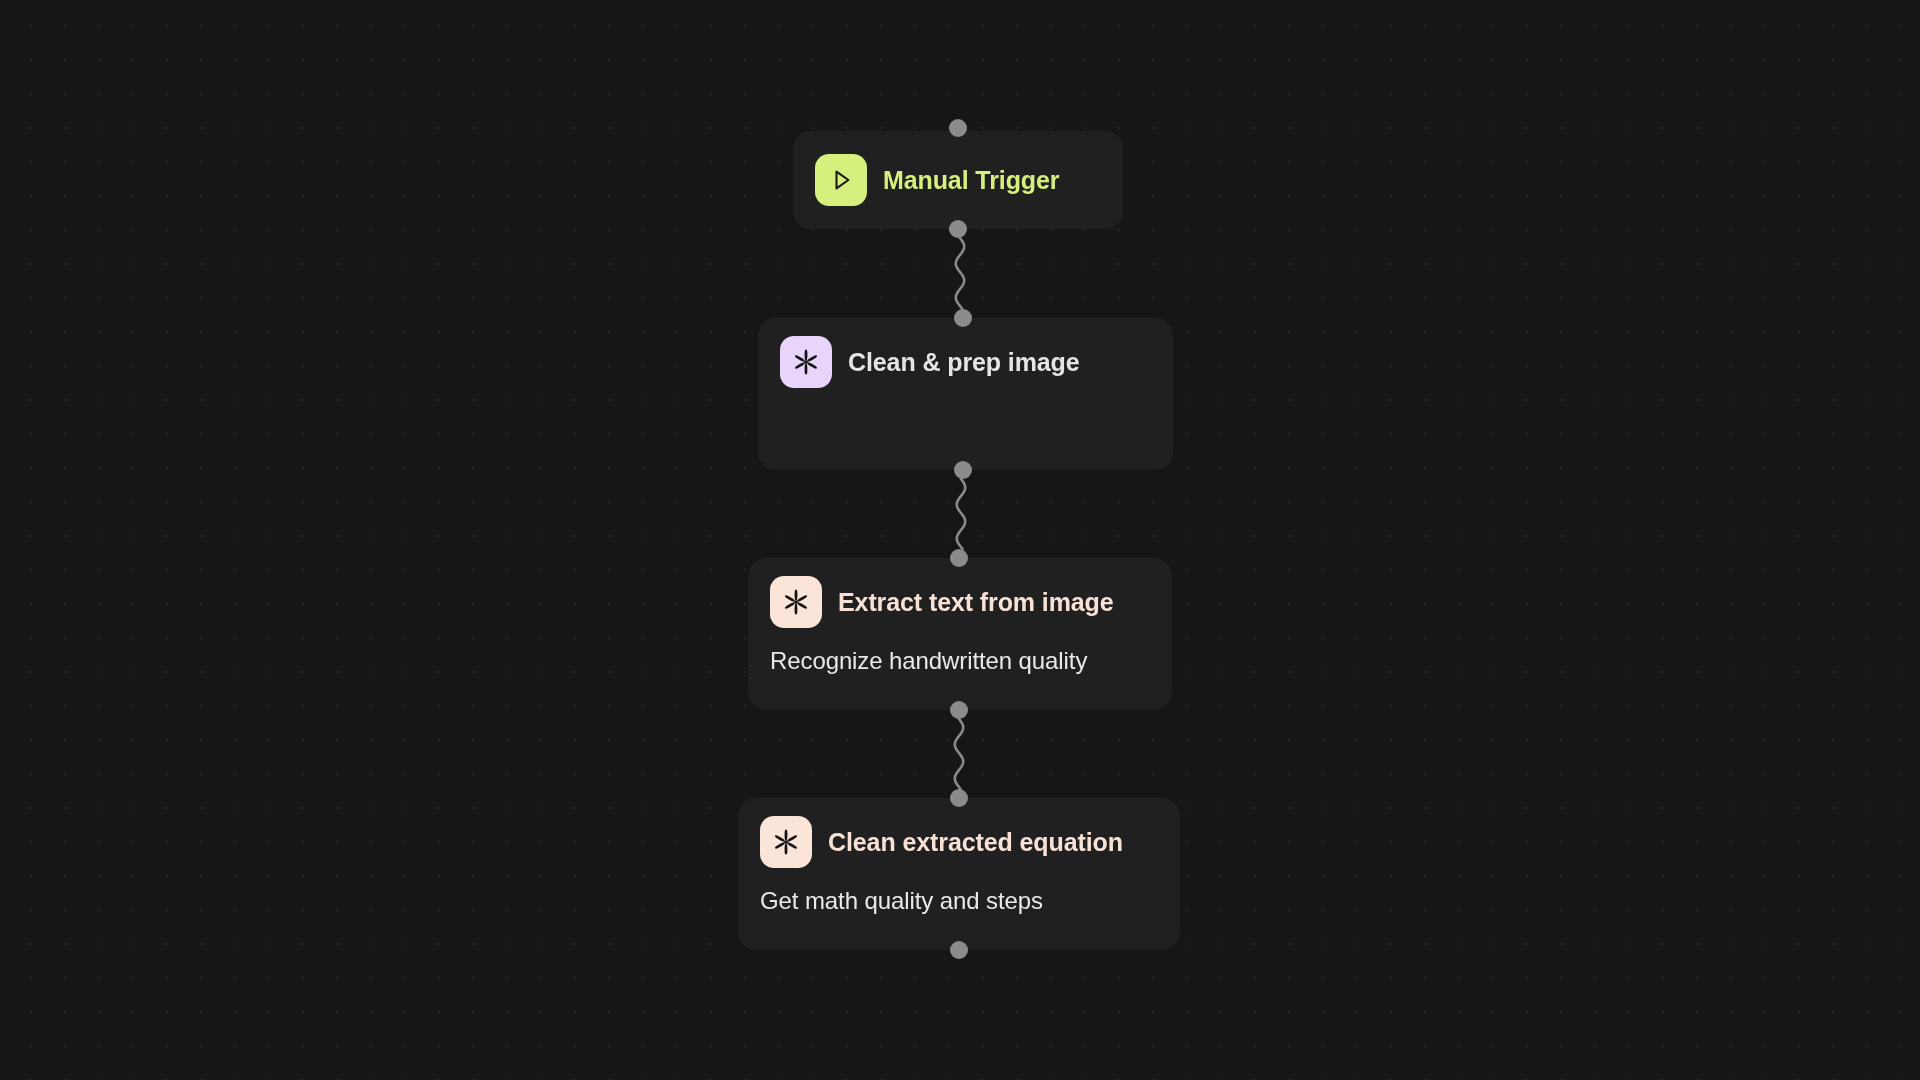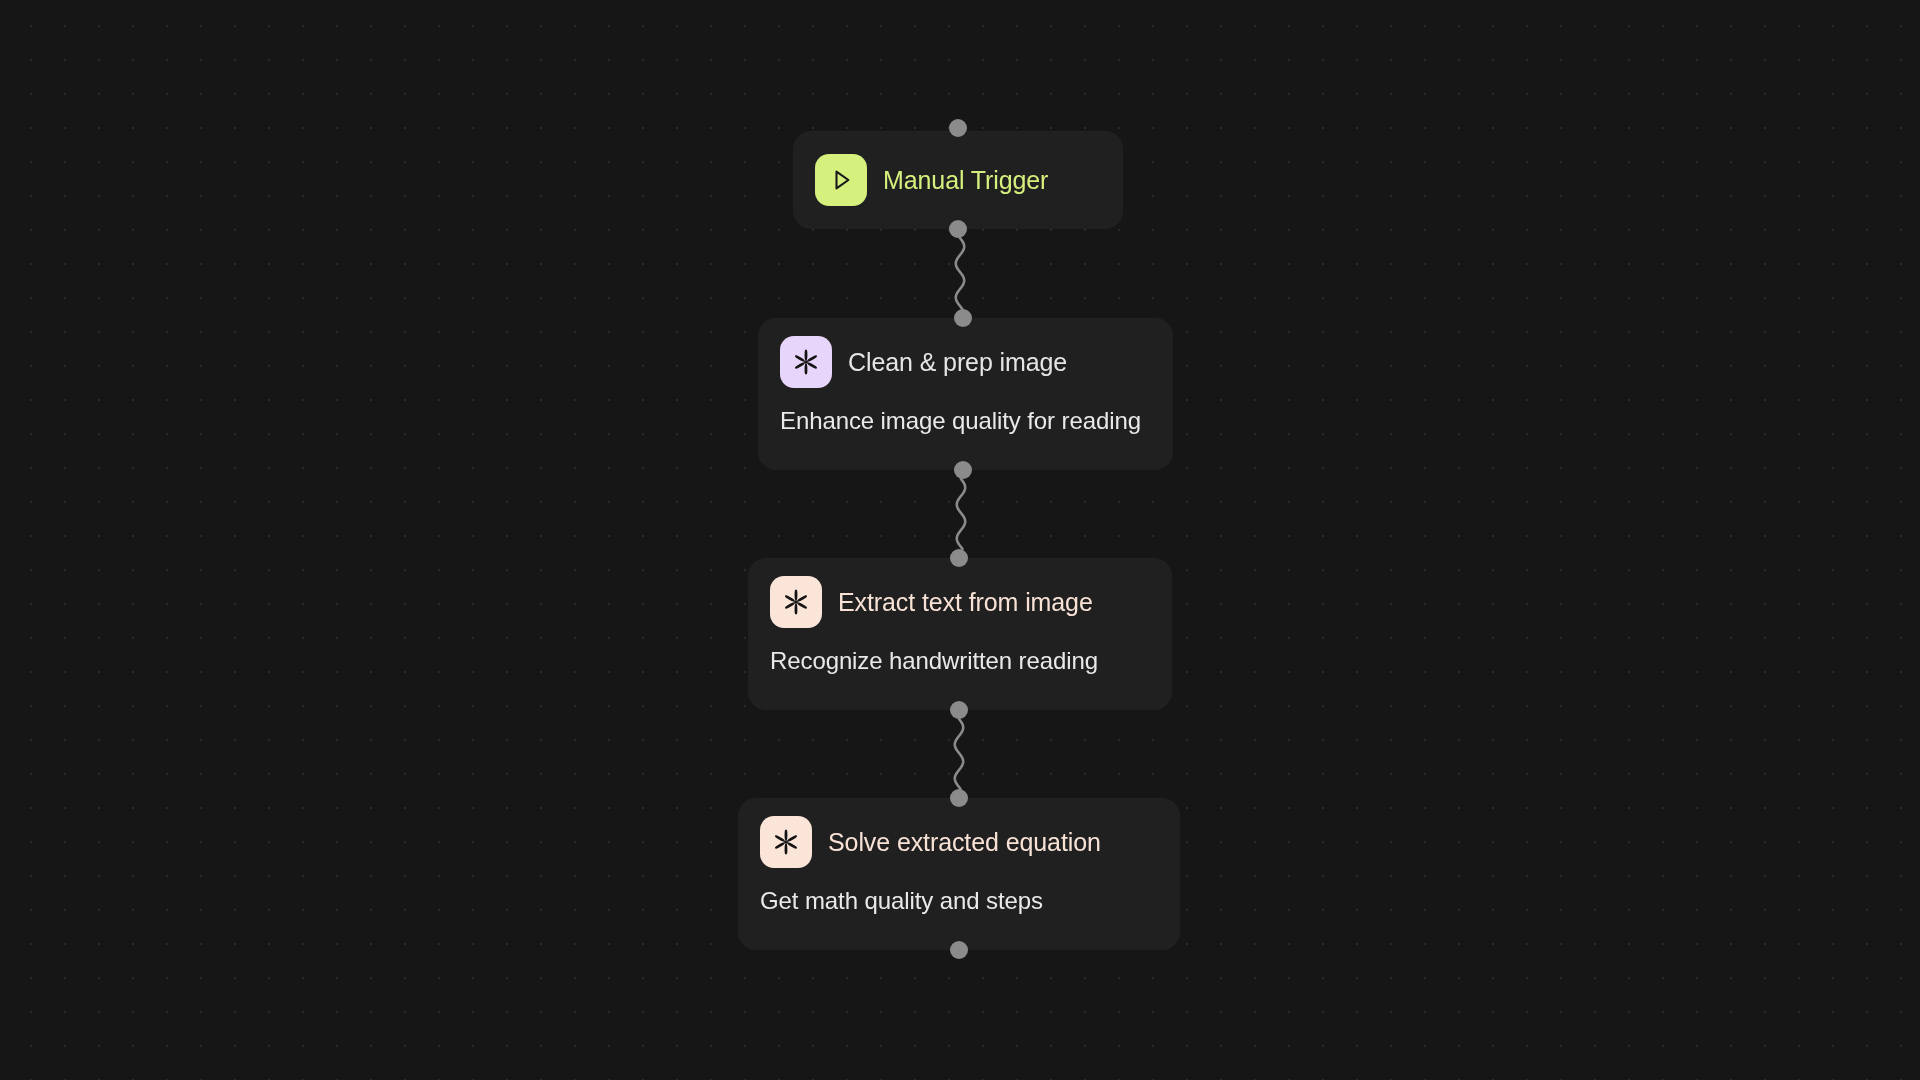"Manual Trigger" .node-title { font-weight: 400 -> 700 }
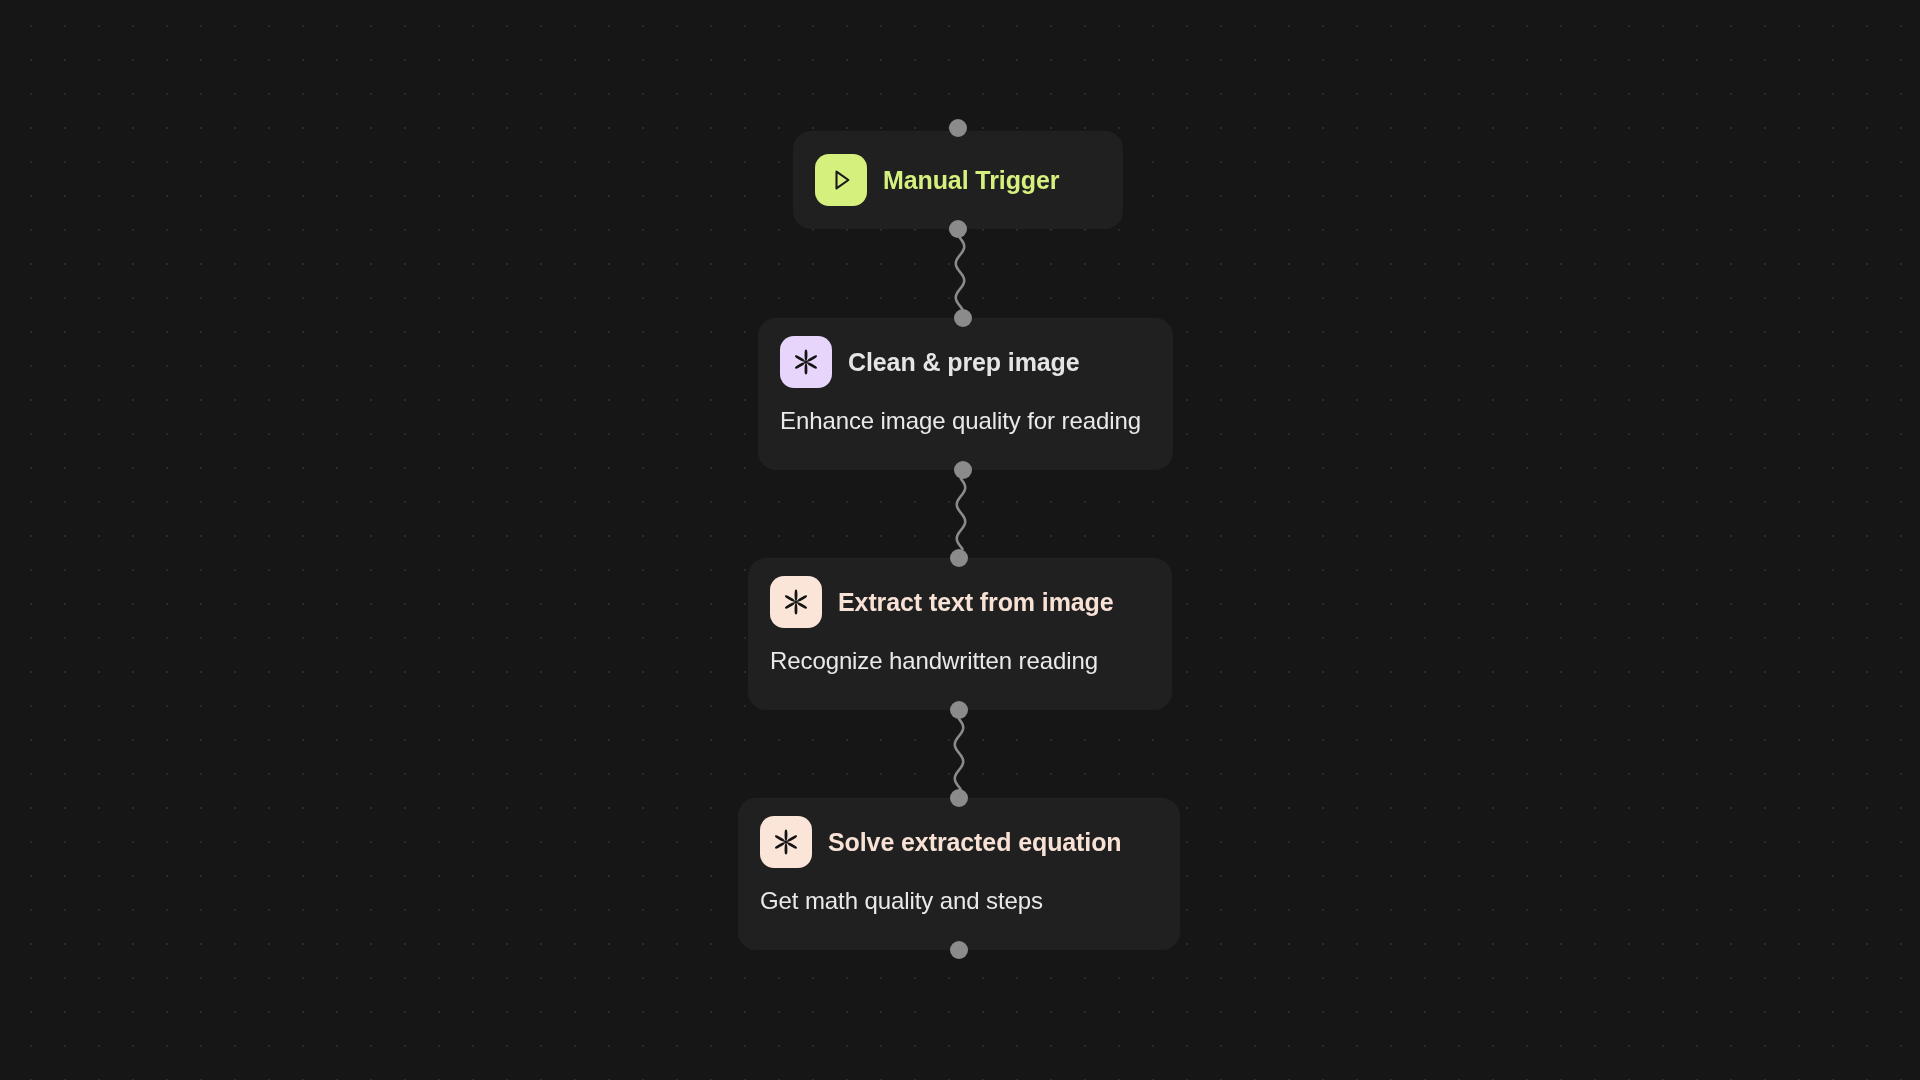"Enhance image quality for reading" div.node-subtitle { html: <div>Enhance image quality for reading</div> -> none }
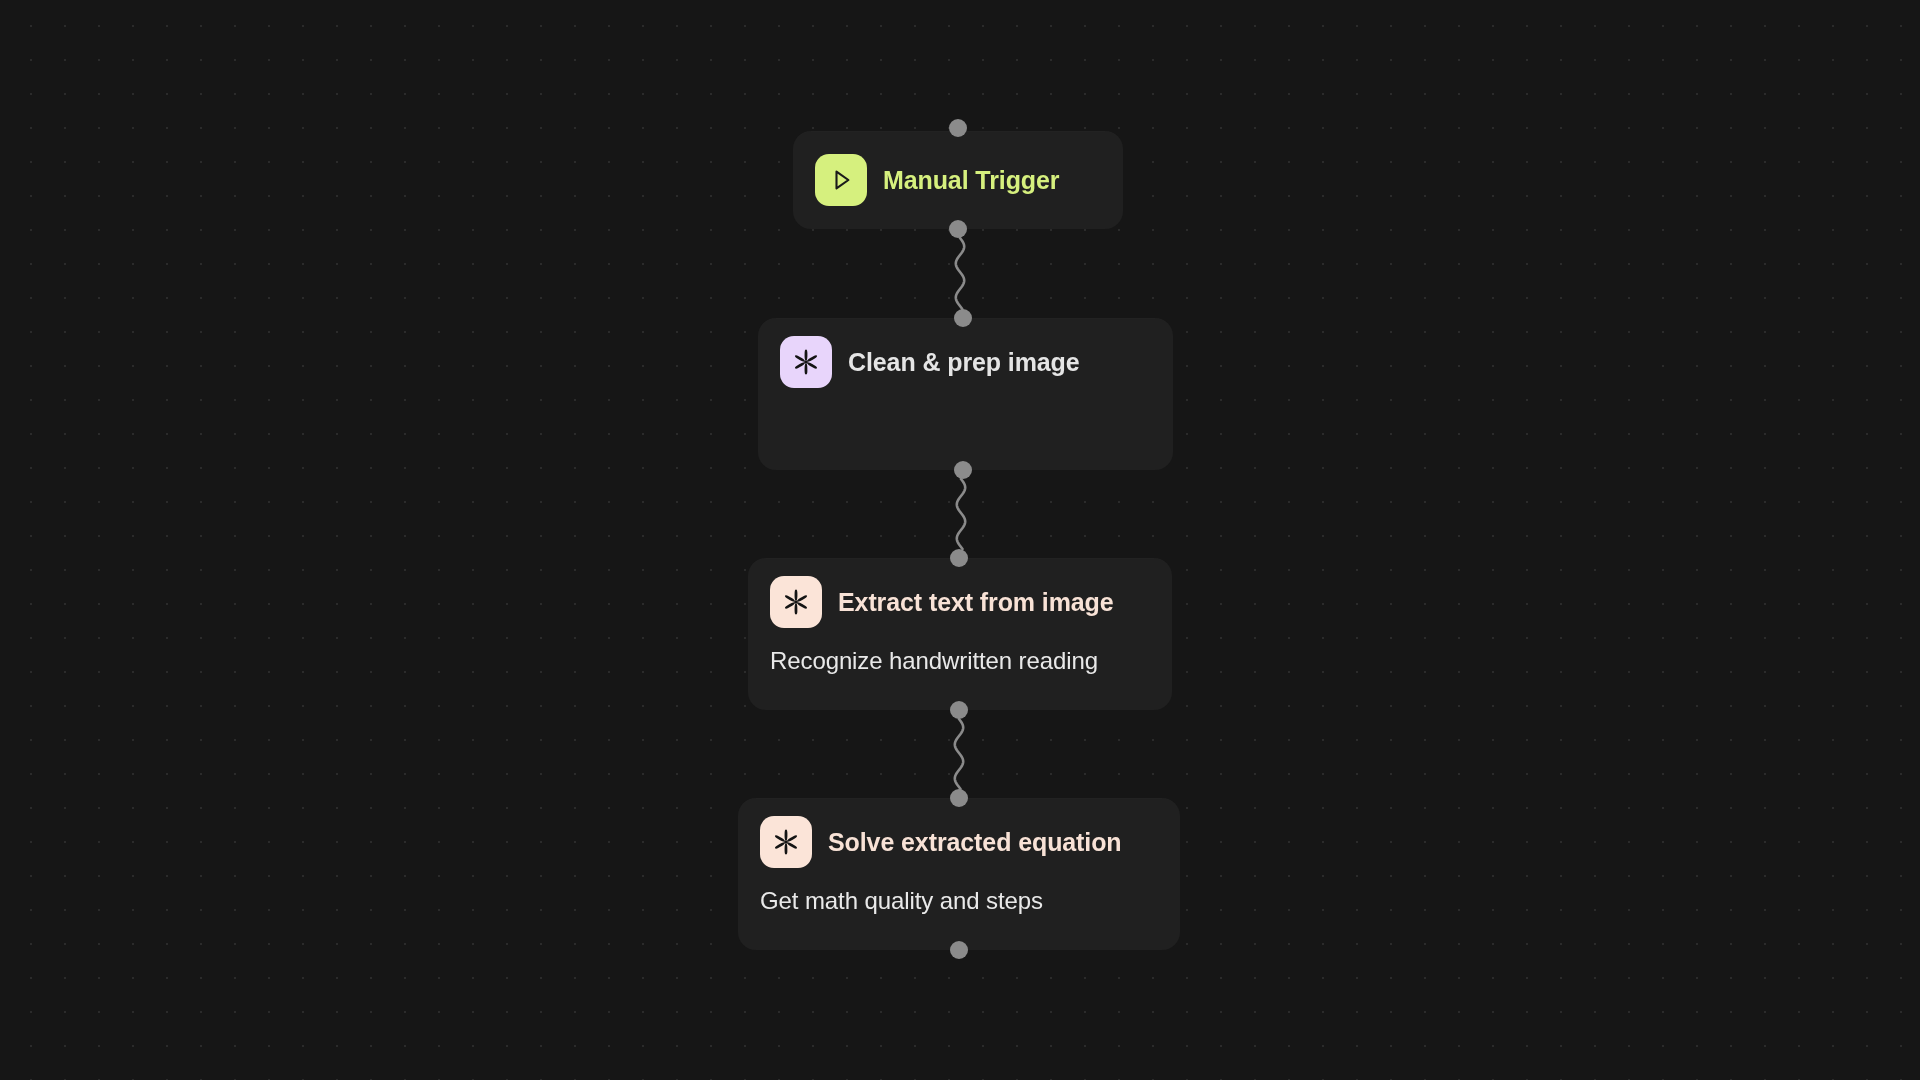"Recognize handwritten reading" div.node-subtitle { text: reading -> quality }
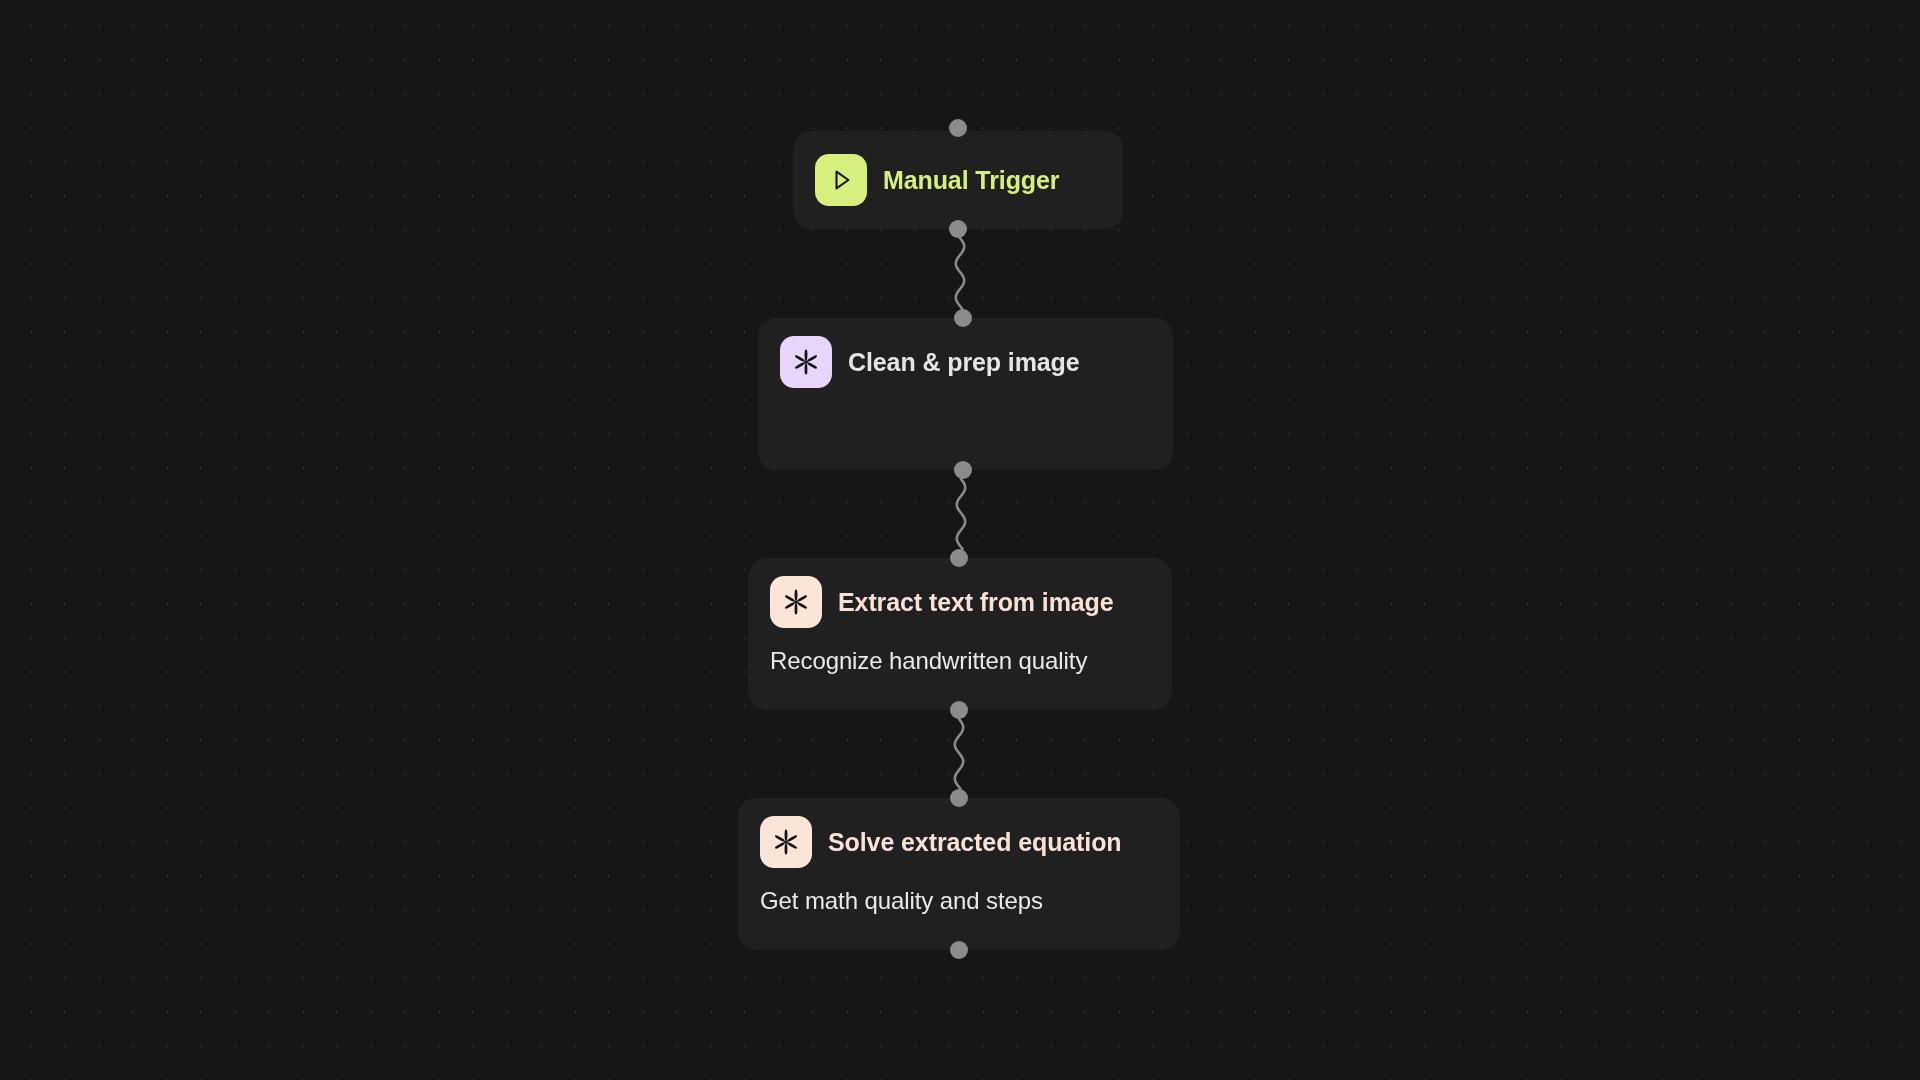"Solve extracted equation" div.node-title { text: Solve -> Clean }
